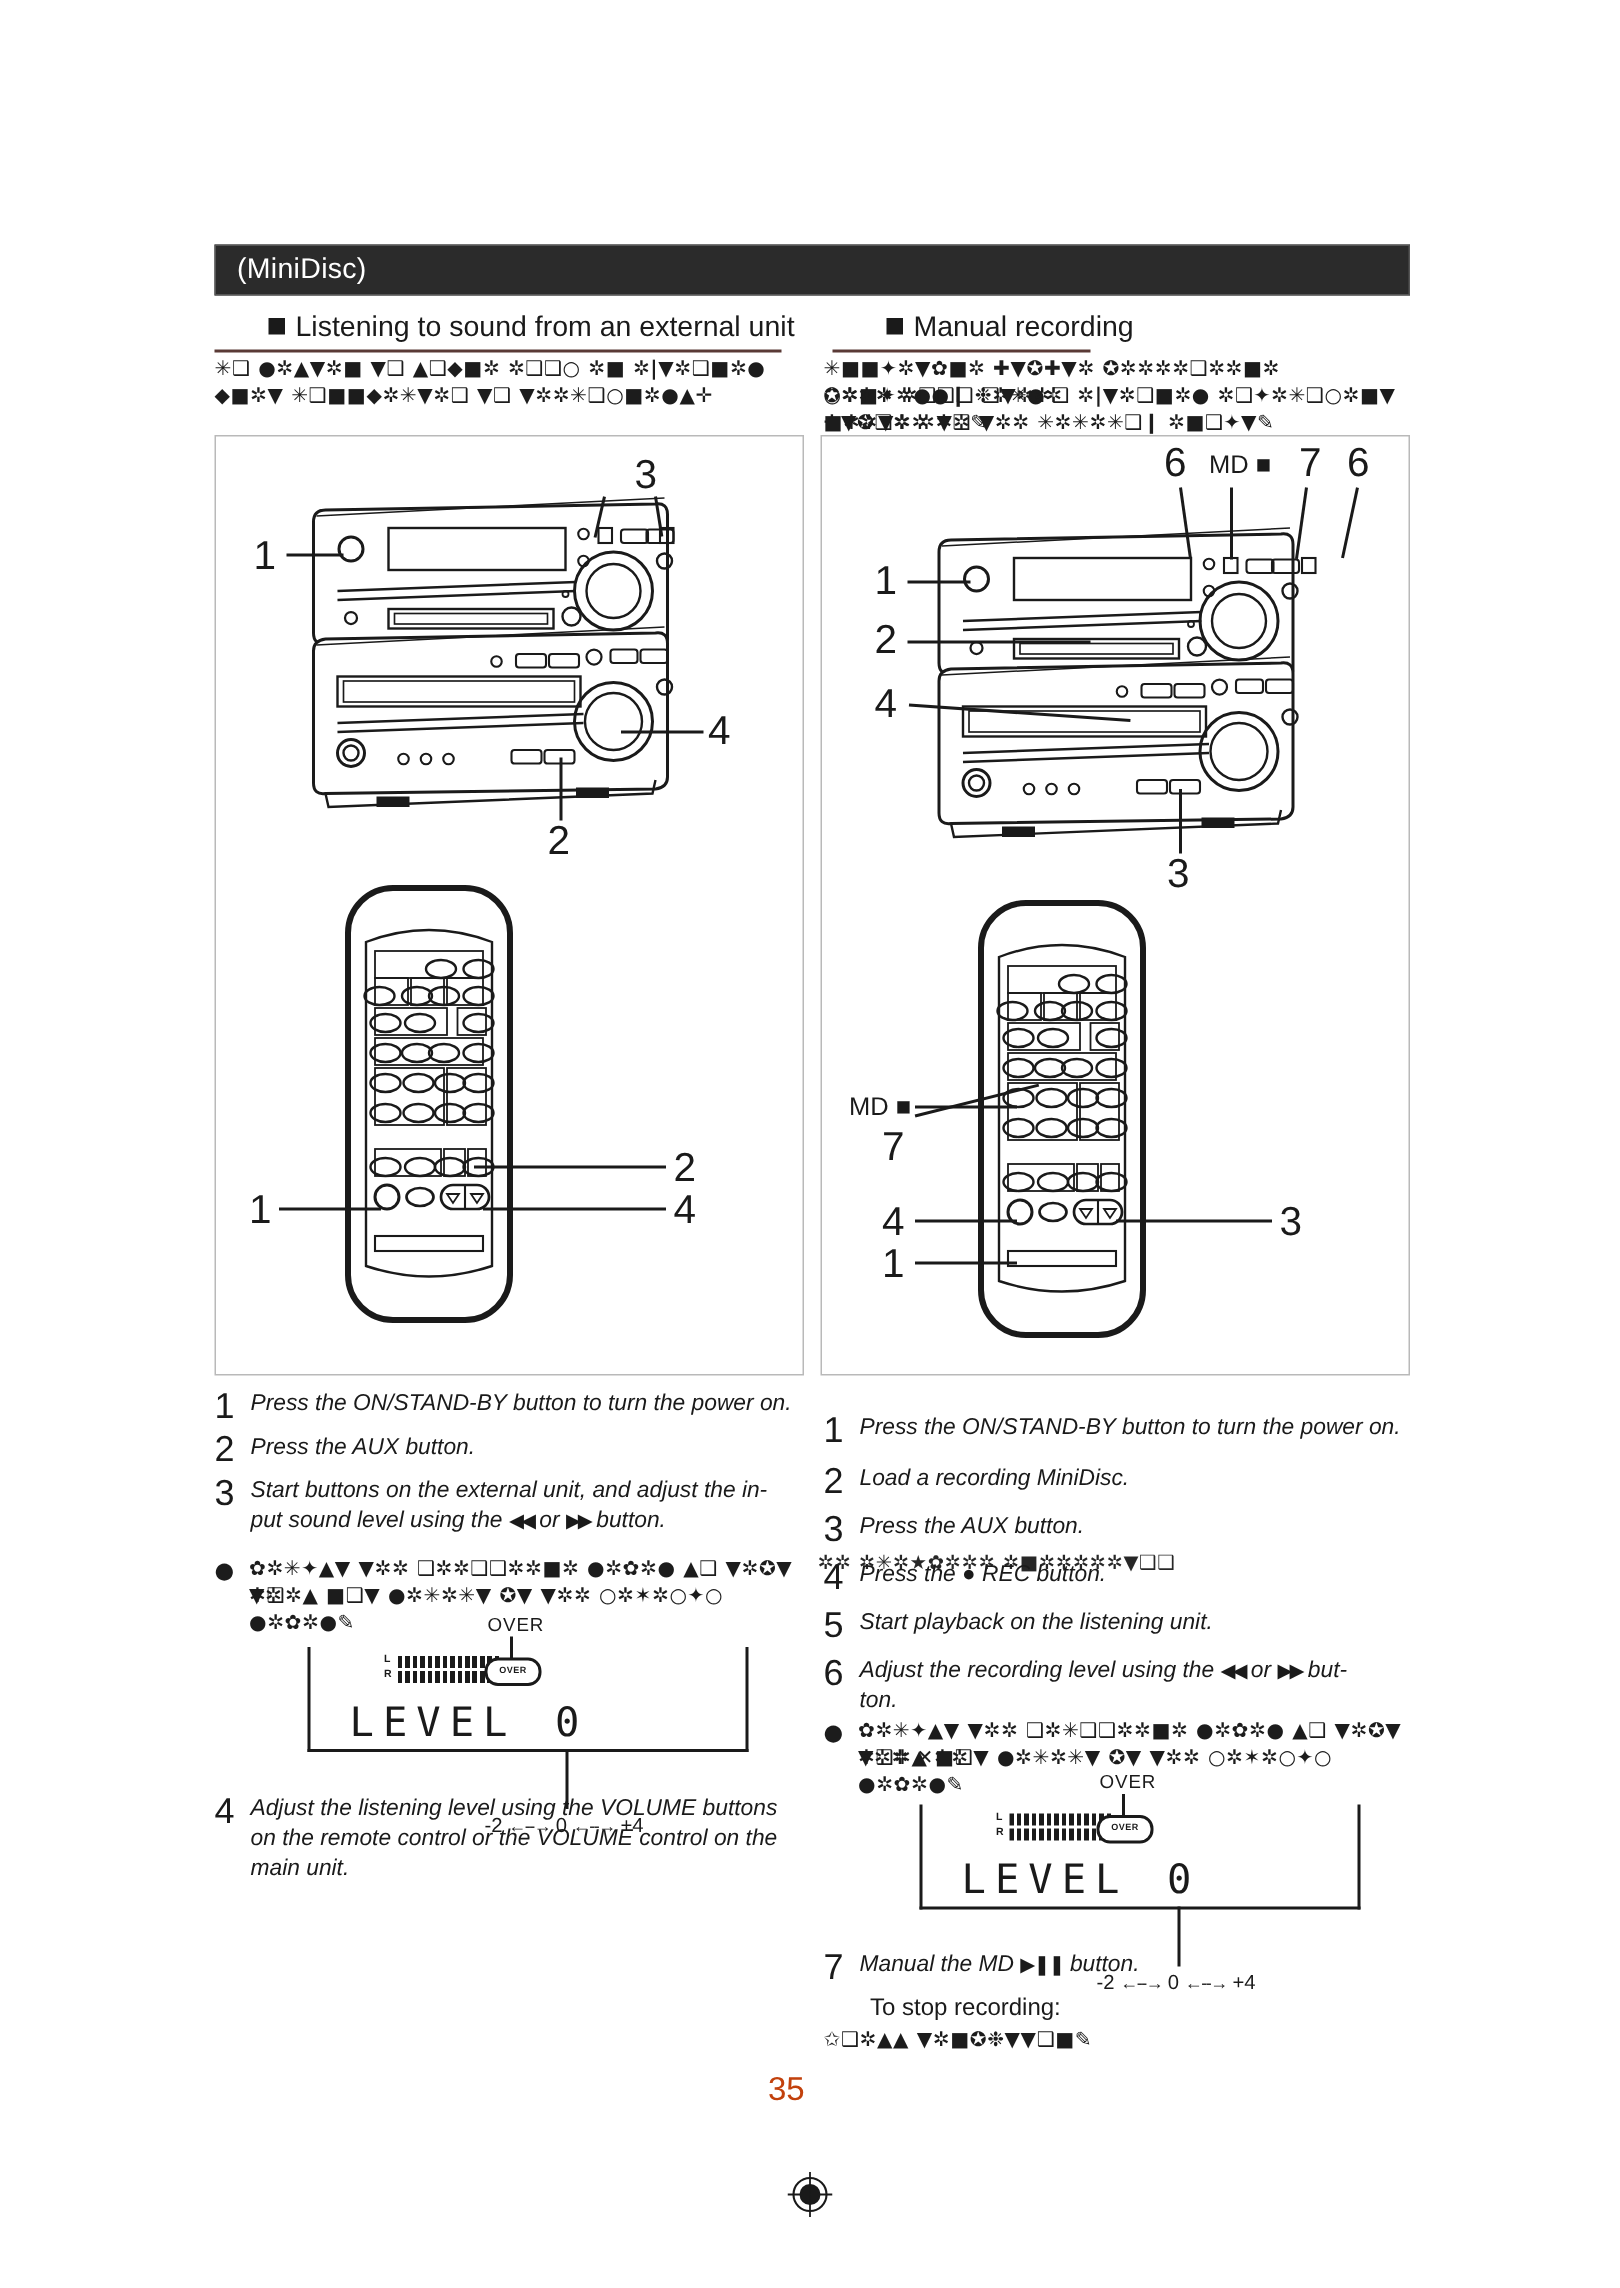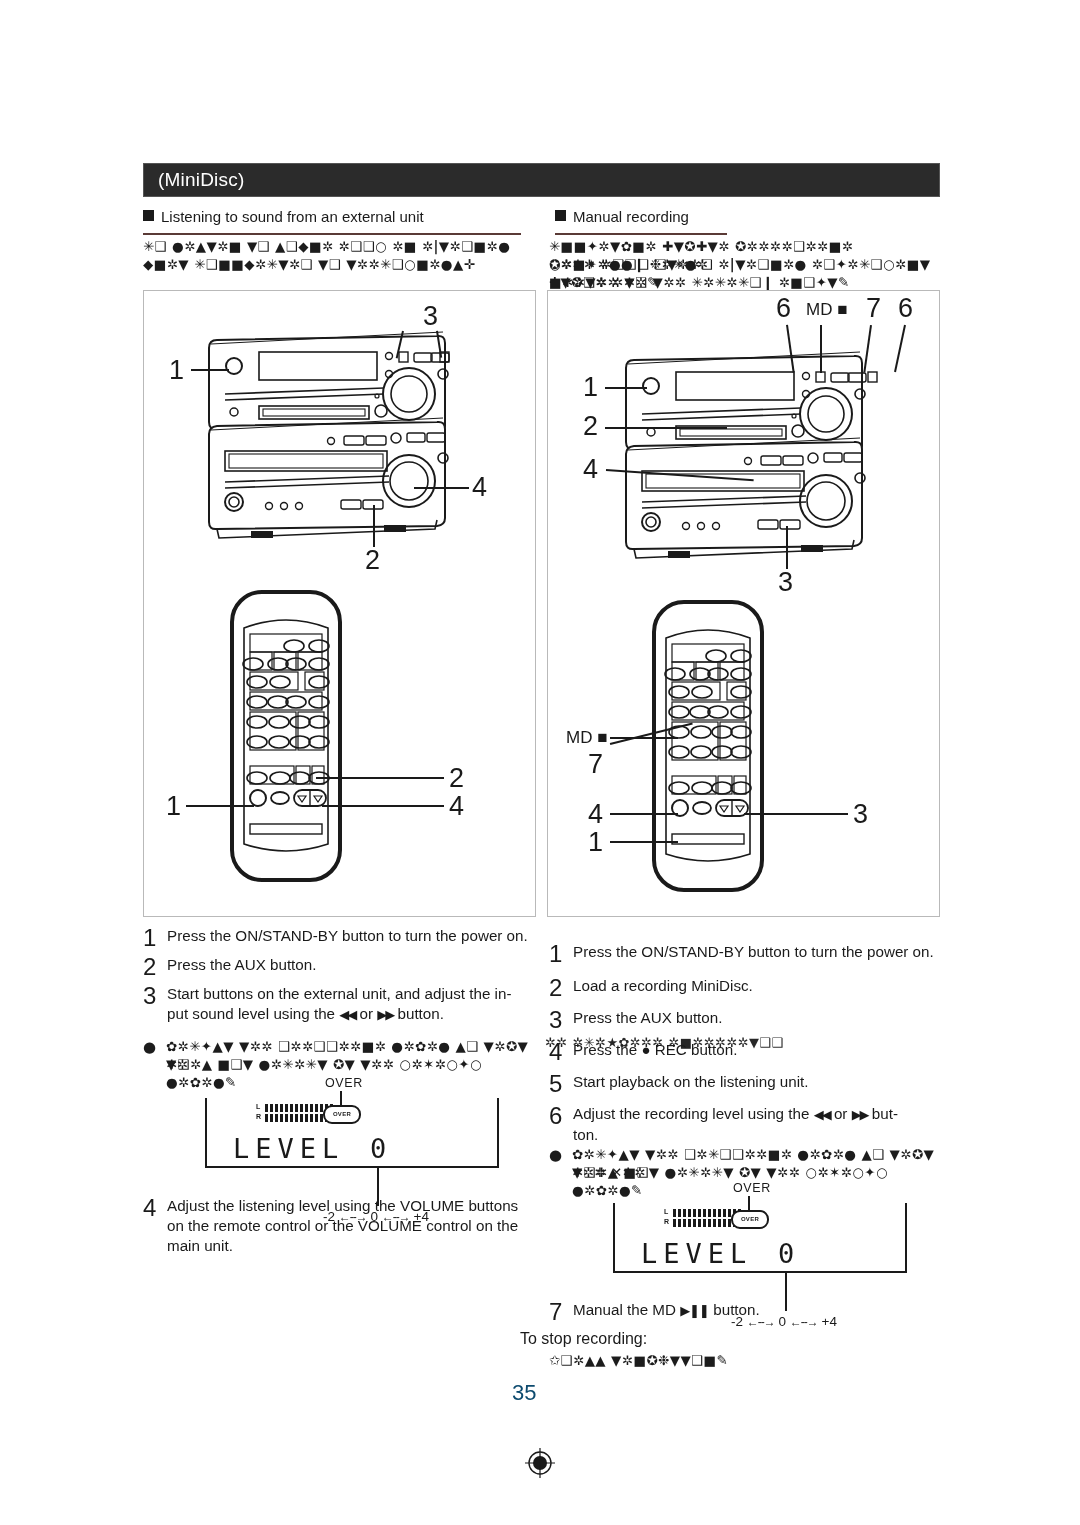"Listening to sound from an" .sechead { font-size: 15px -> 19px; margin-left: none -> 36px }
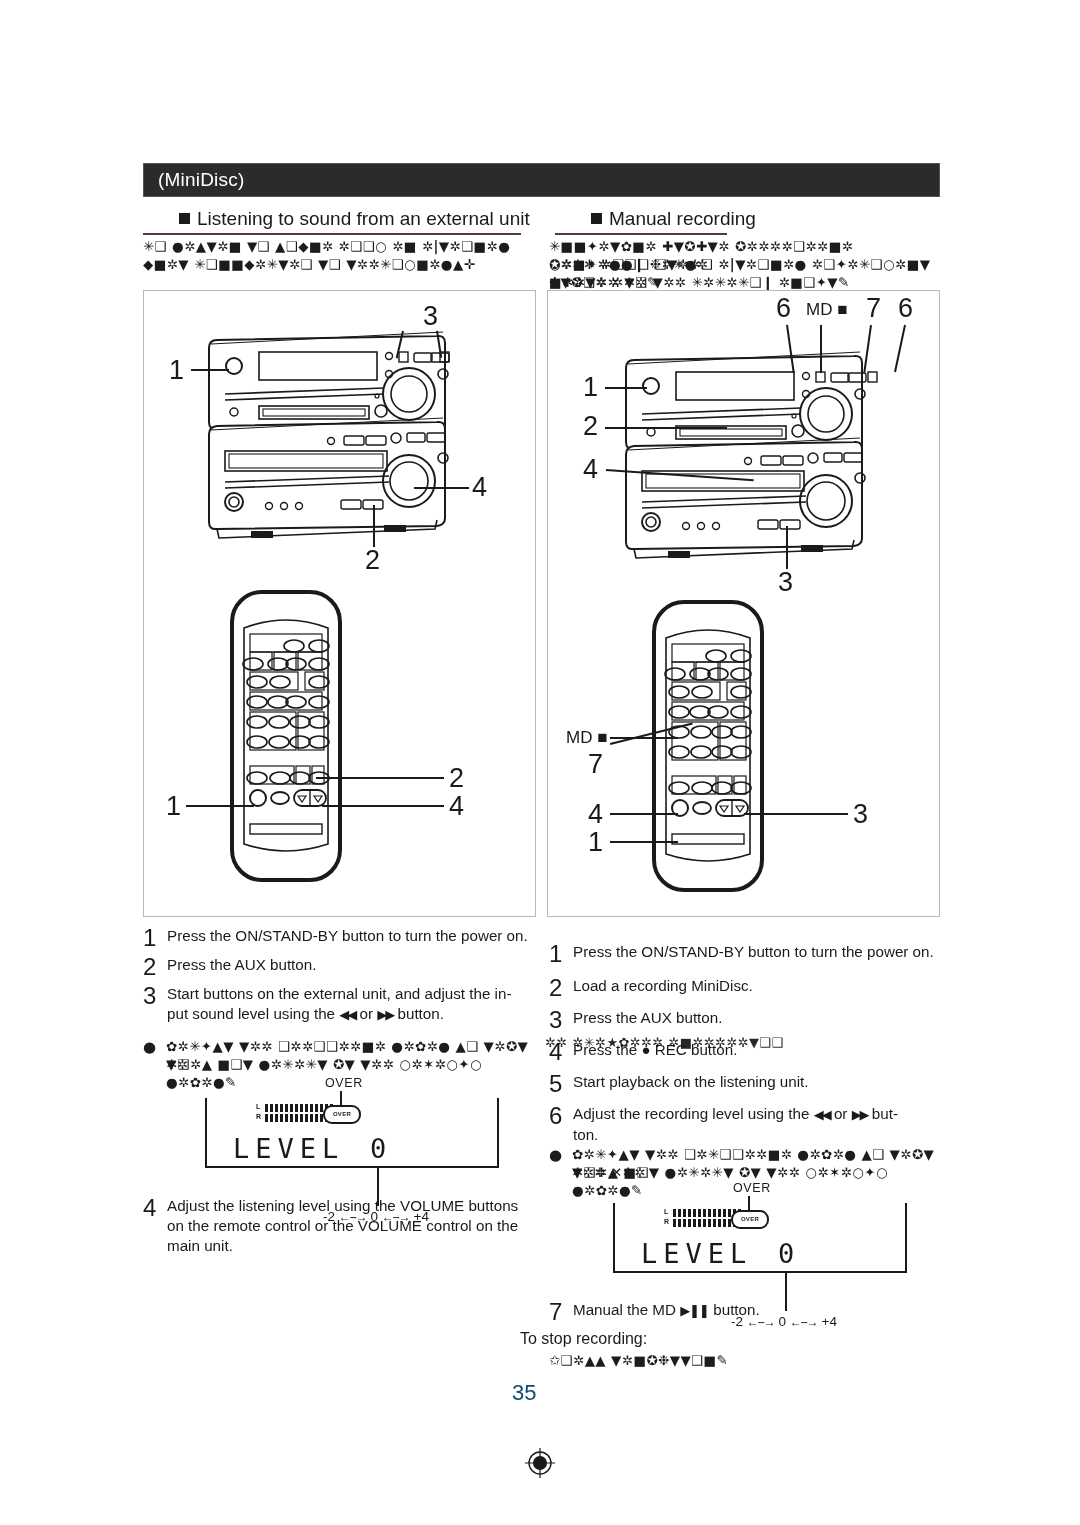"Press the ON/STAND-BY button to" .step .t { font-style: none -> italic }
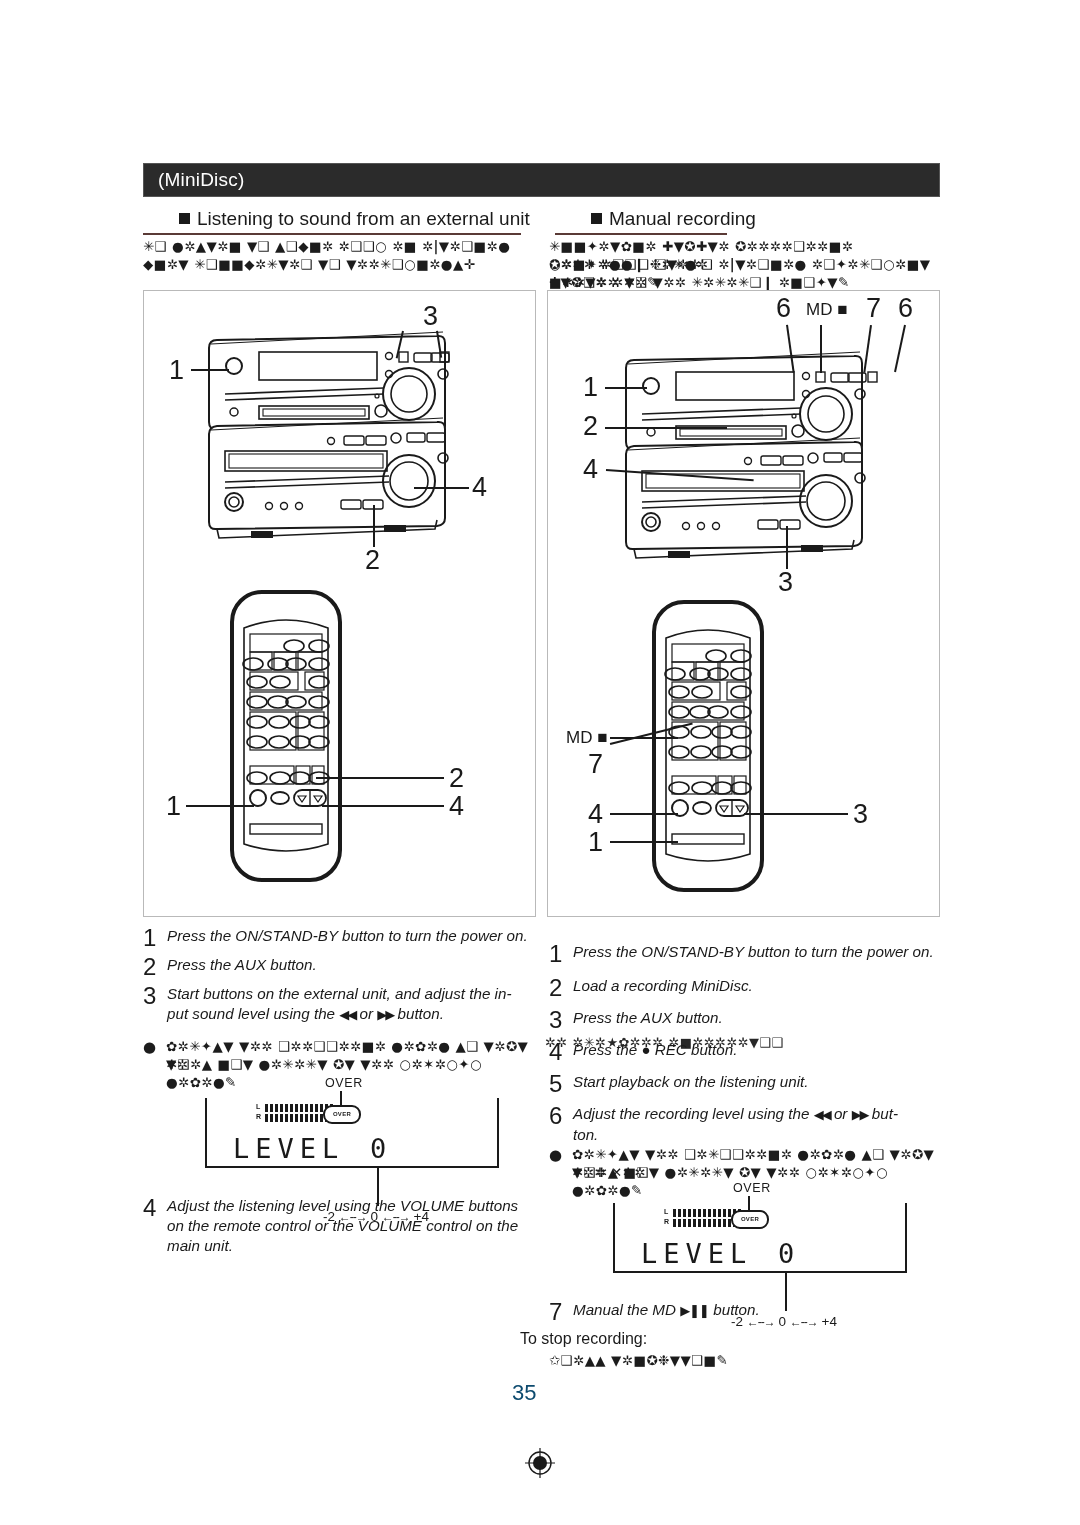"To stop recording:" div.bullettxt { left: 520px -> 580px }
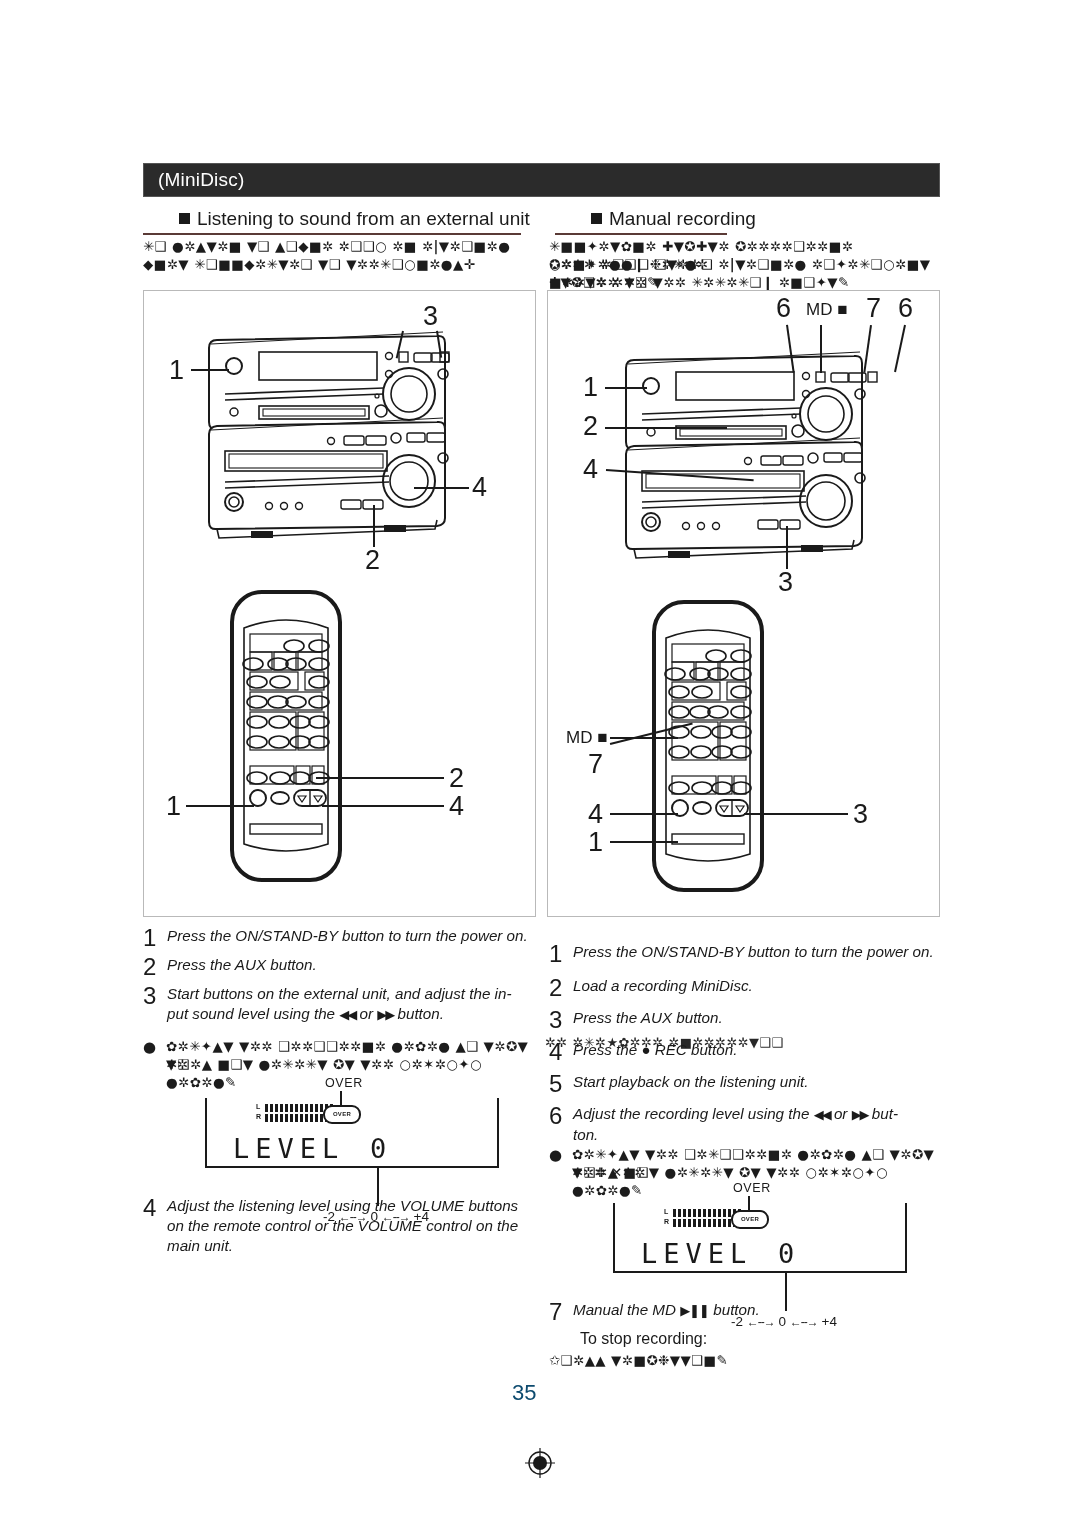"35" .pageno { color: #0c4a6e -> #c2410c }
